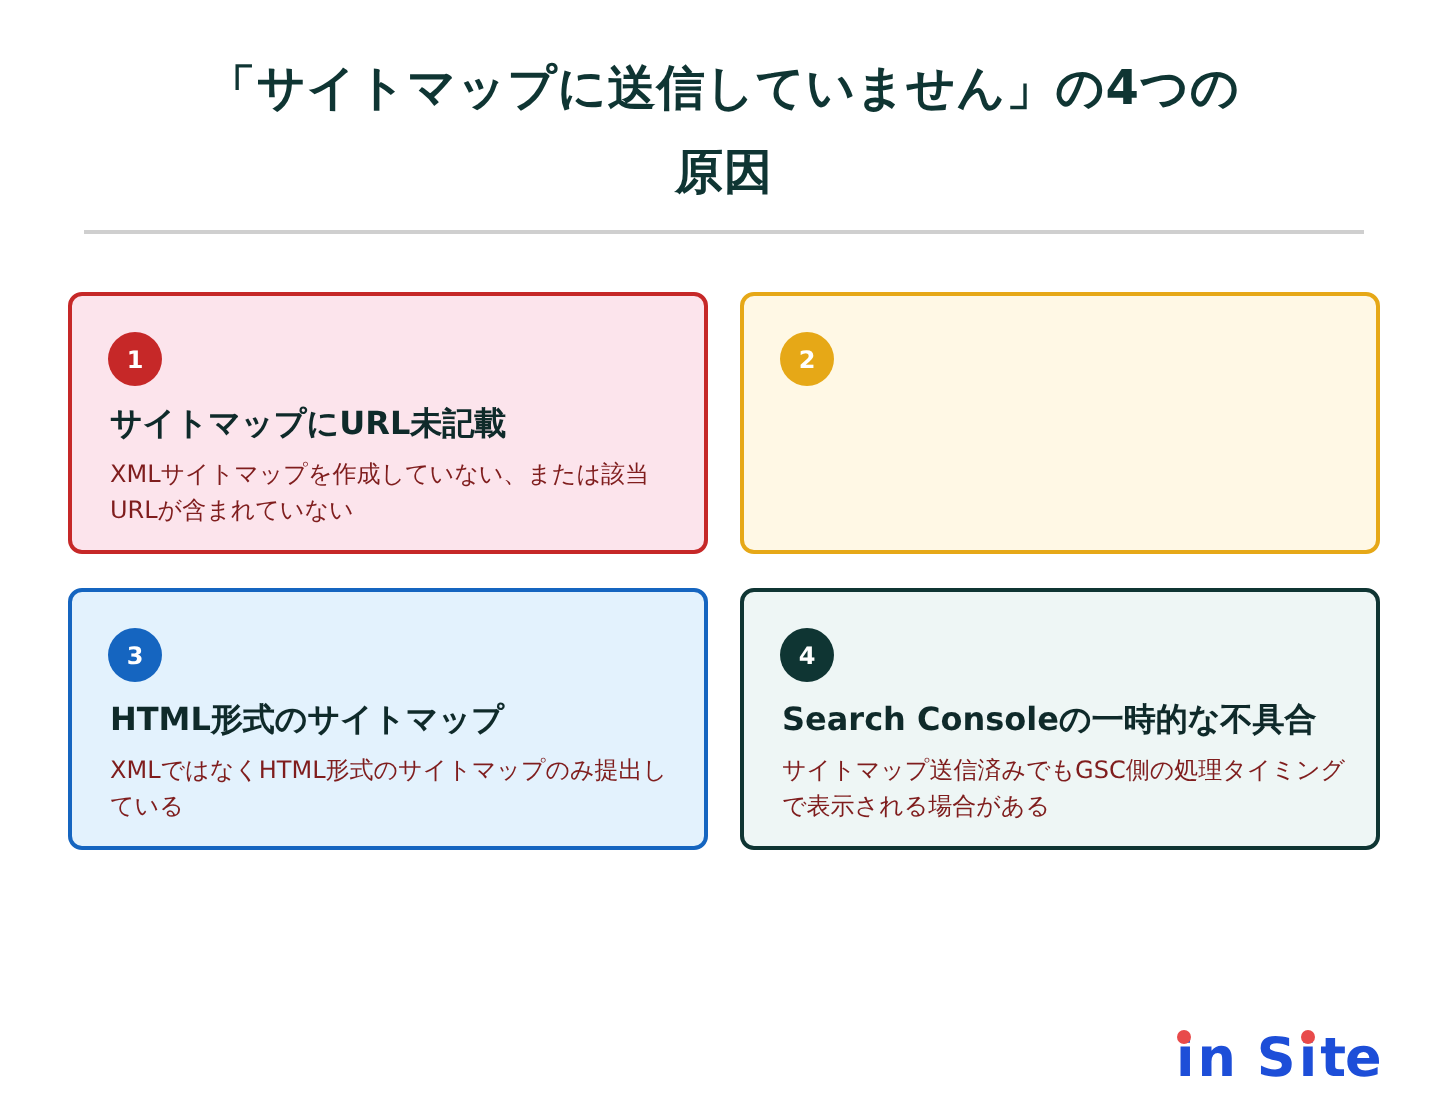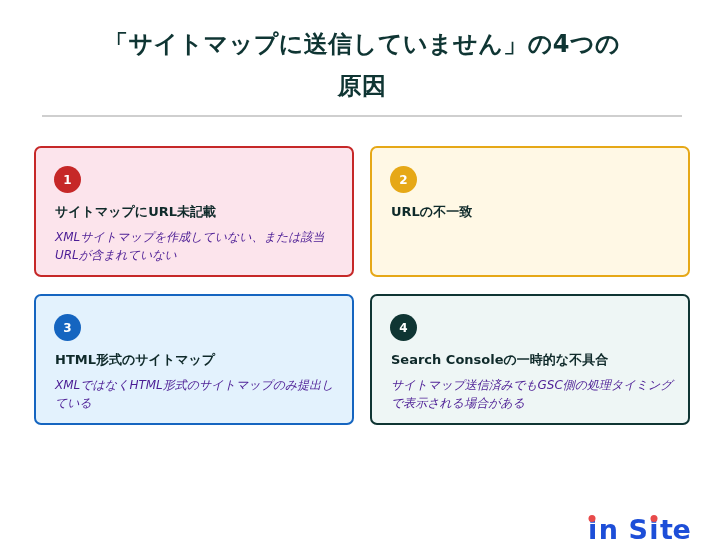"サイトマップにURL未記載" .card-title { font-size: 13px -> 16px }
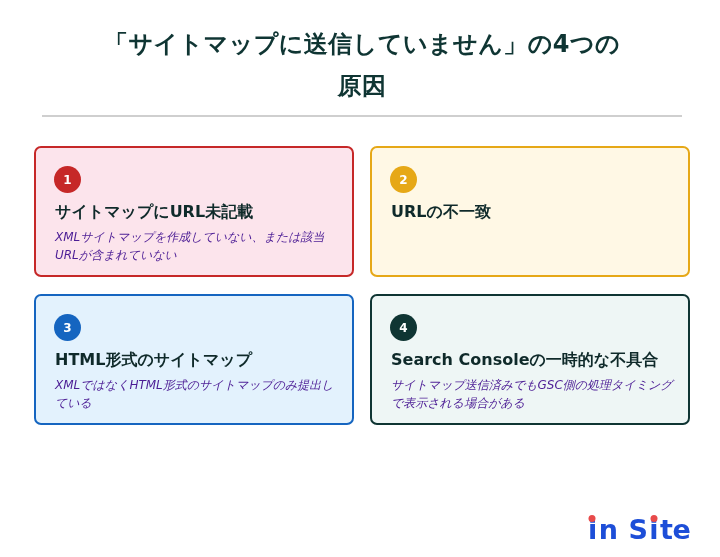"URLの不一致" div.card-title { html: <div>URLの不一致</div> -> none }
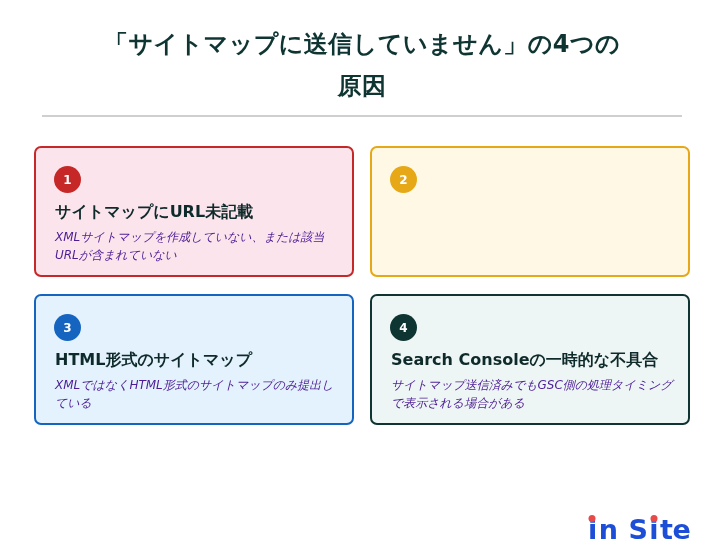"XMLサイトマップを作成していない、または該当URLが含まれていない" .card-desc { color: #4c1d95 -> #7f1d1d; font-style: italic -> none }
